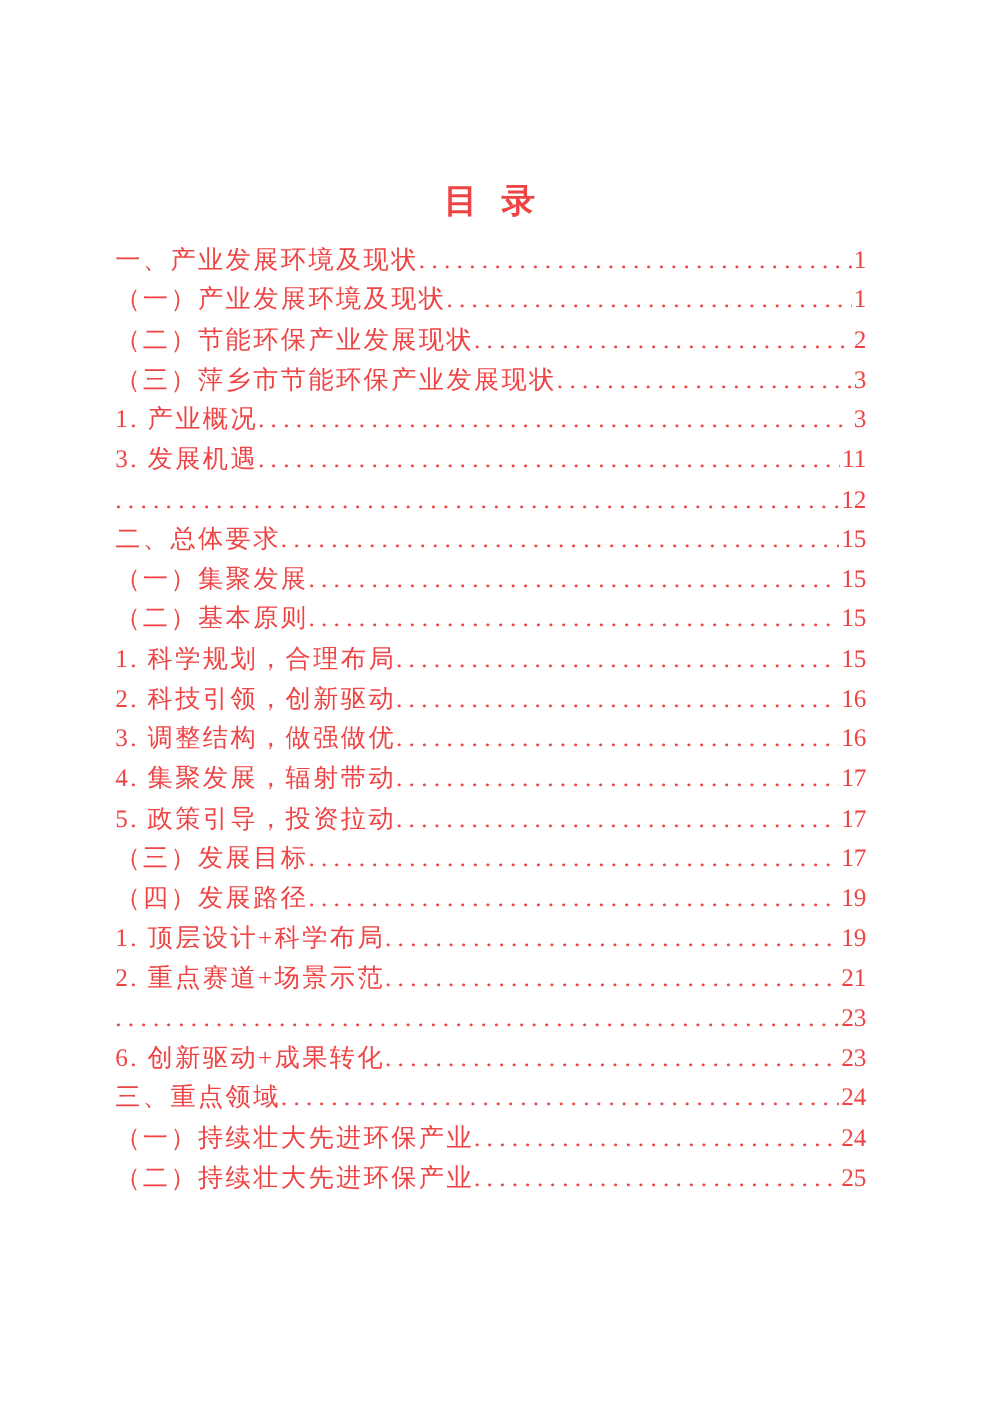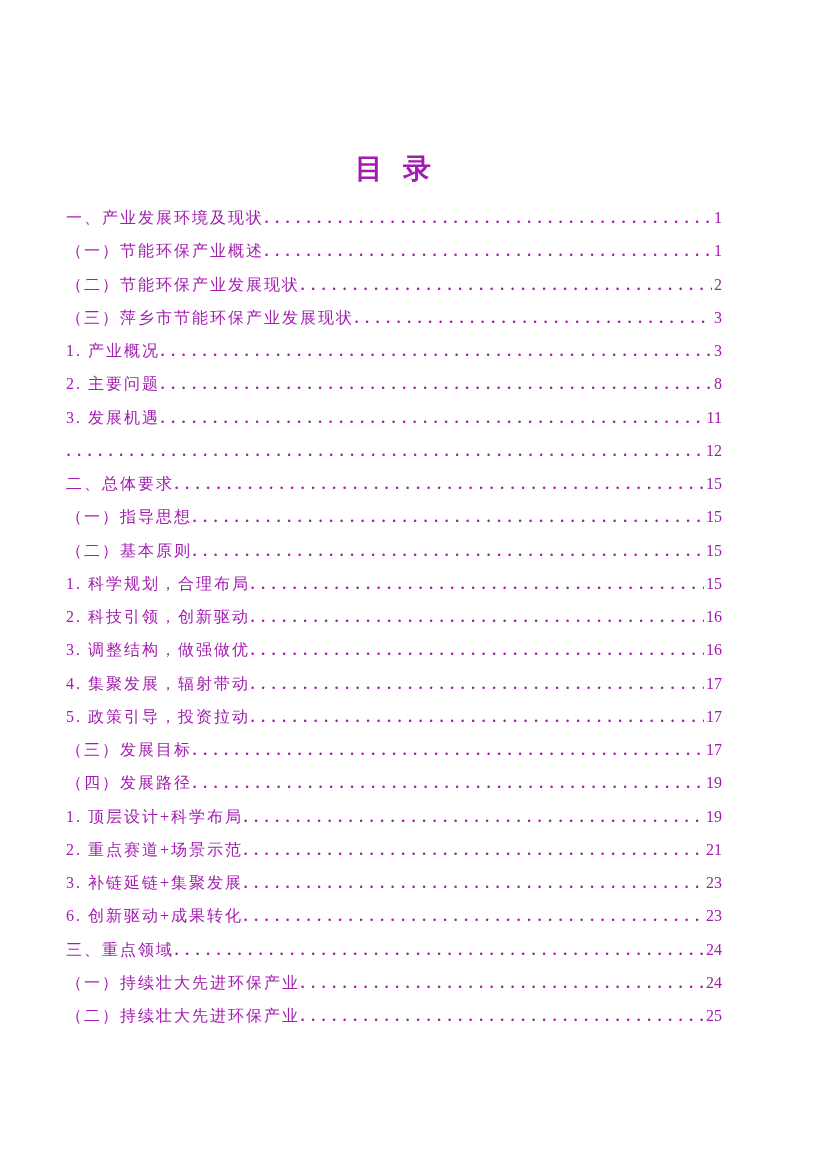"目 录" .page { color: #a21caf -> #ef4444; padding: 152px 104px 0 66px -> 152px 104px 0 96px }
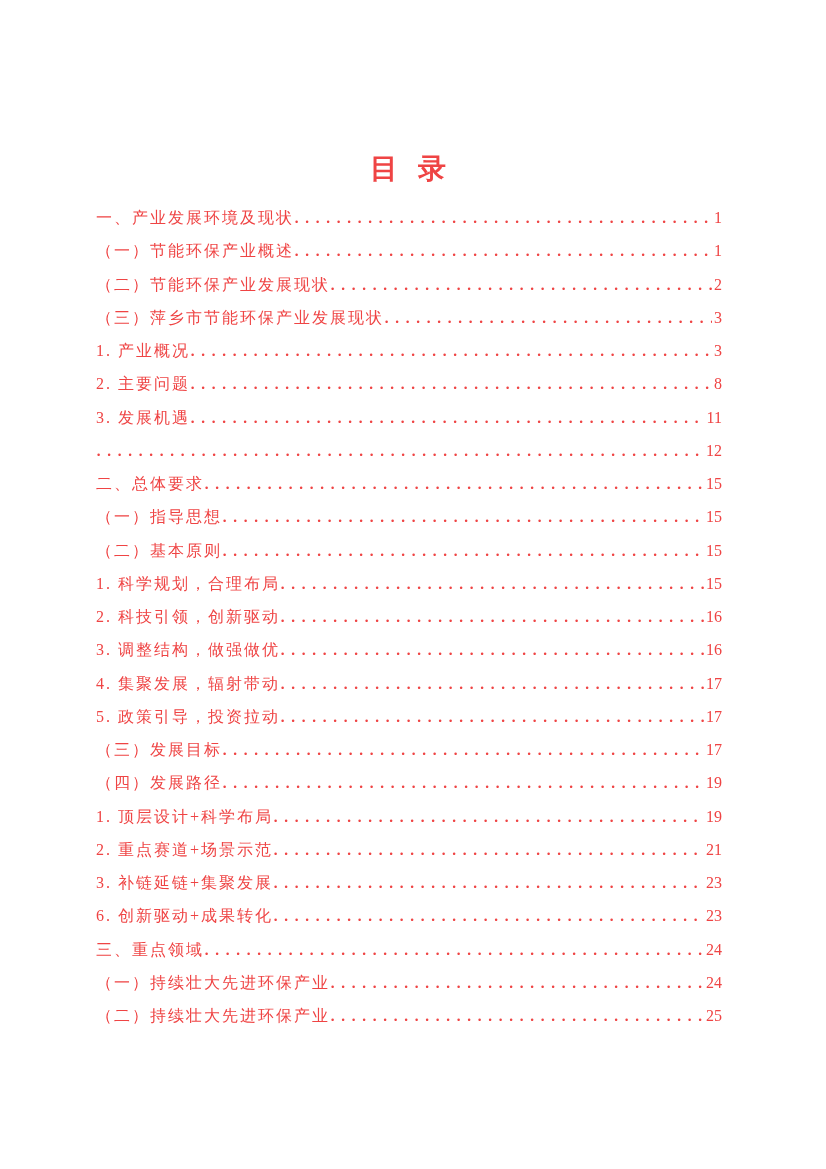"一、产业发展环境及现状" .toc-row { font-size: 16px -> 21px }
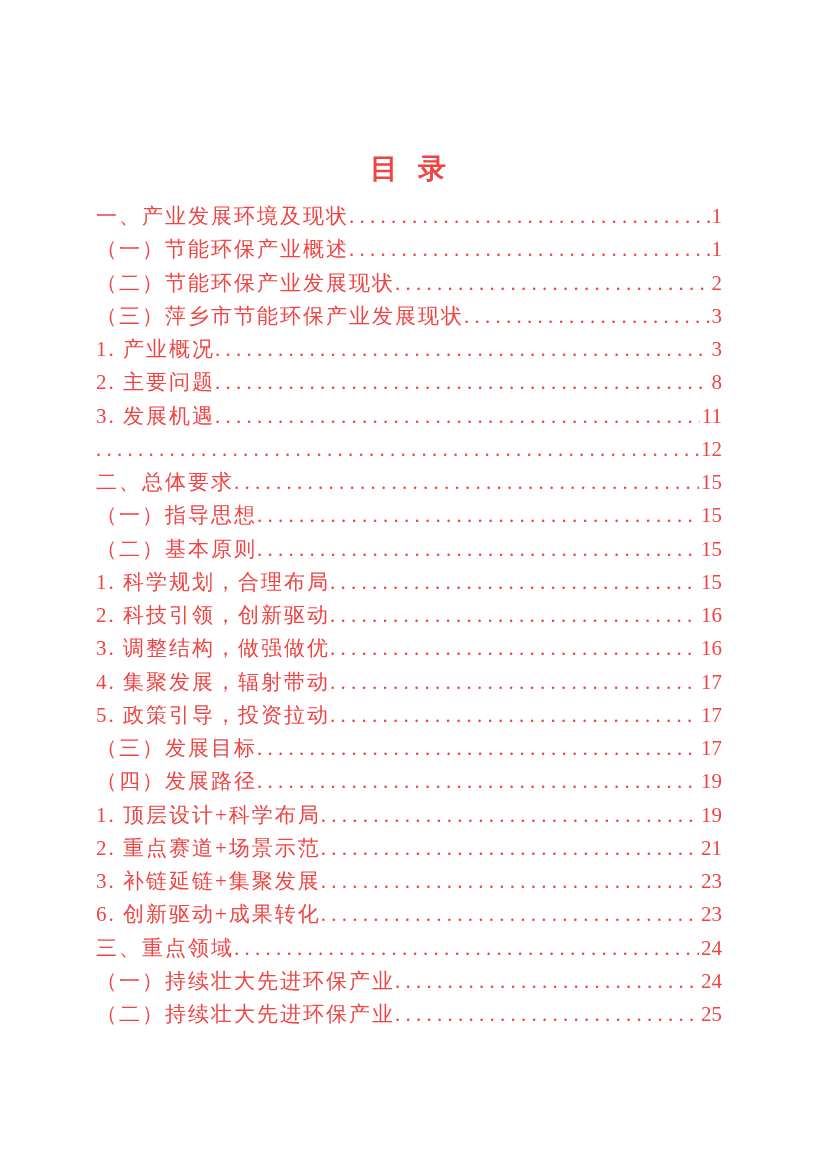"（一）节能环保产业概述" span.toc-label { text: 节能环保产业概述 -> 产业发展环境及现状 }
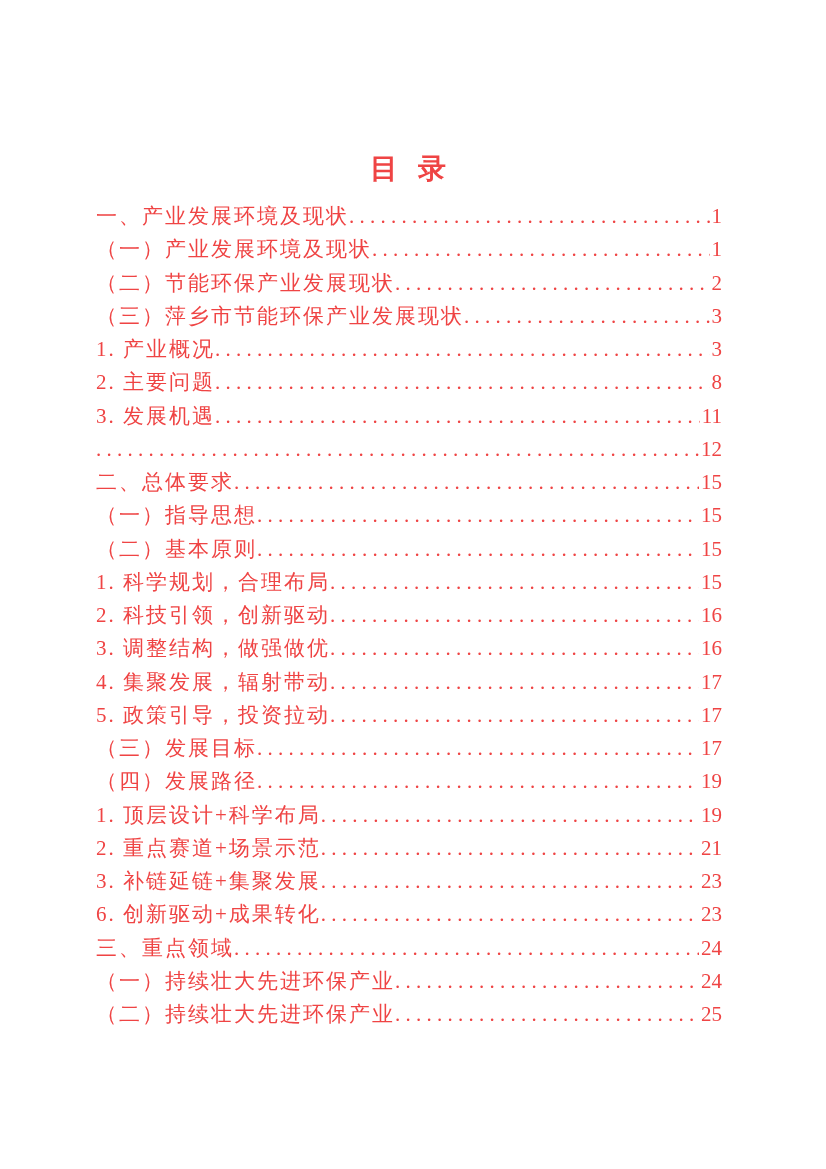"2. 主要问题" div.toc-row { html: <div> <span>2. 主要问题</span> <span></span> <span>8</span> </div> -> none }
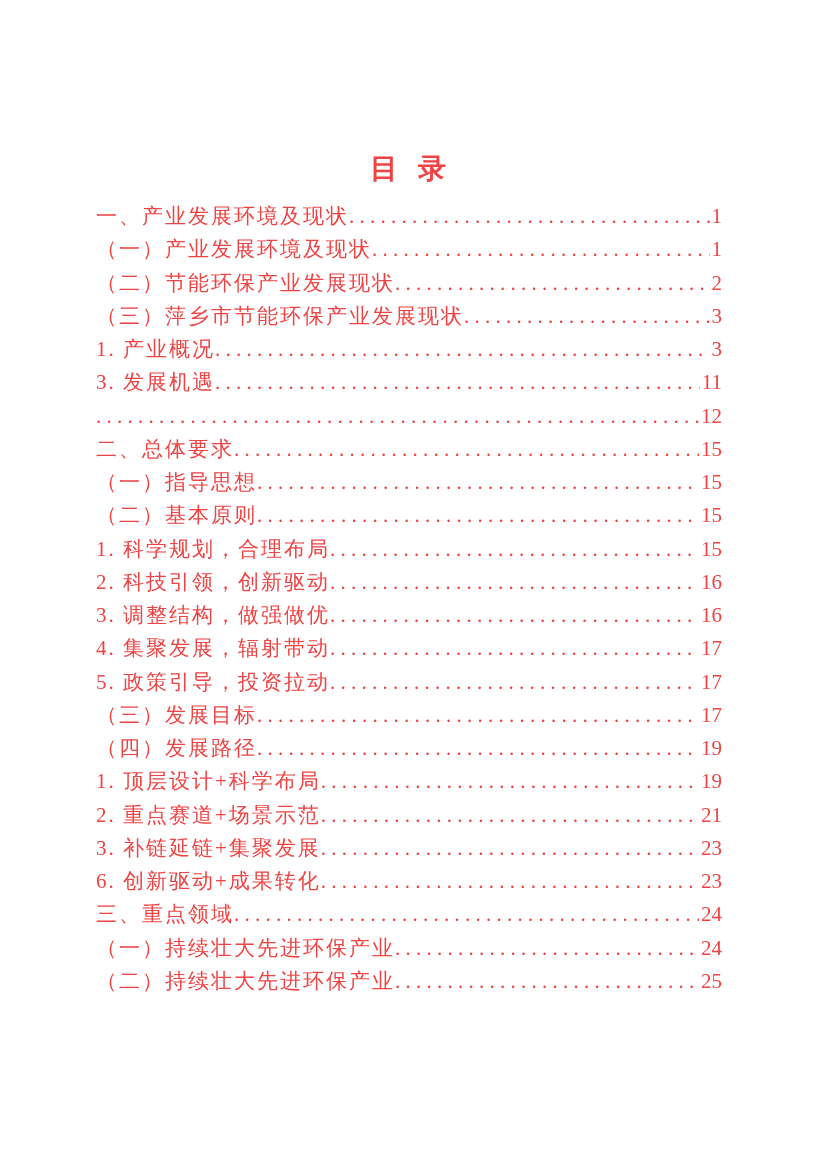"（一）指导思想" span.toc-label { text: 指导思想 -> 集聚发展 }
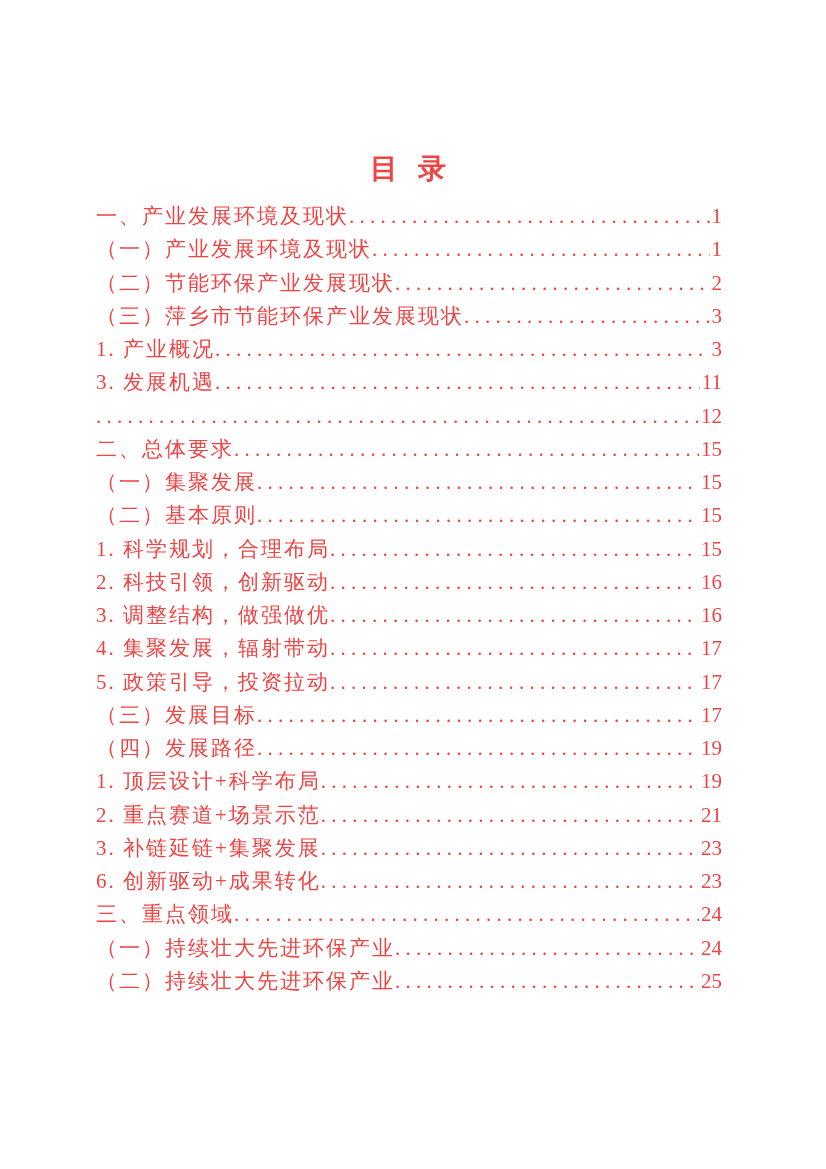"3. 补链延链+集聚发展" span.toc-label { html: <span>3. 补链延链+集聚发展</span> -> none }
